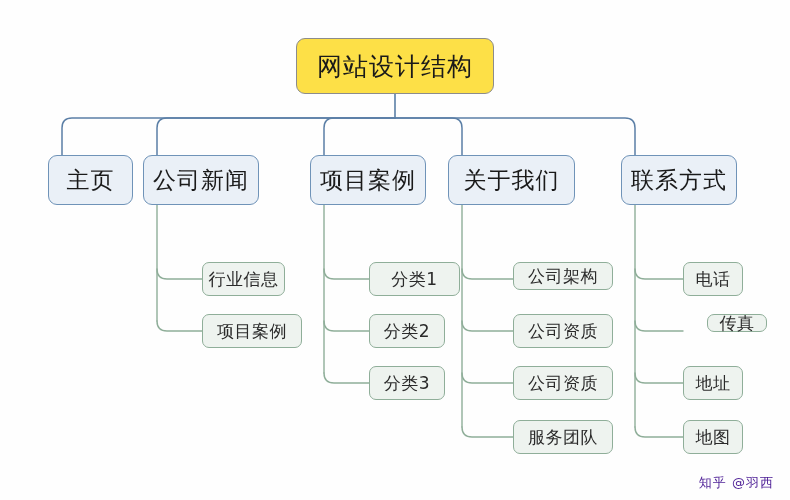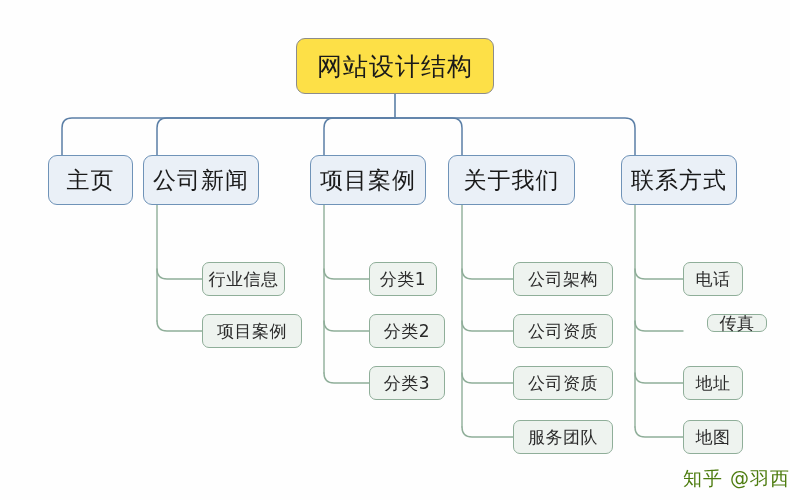"分类1" div.node { width: 68px -> 91px }
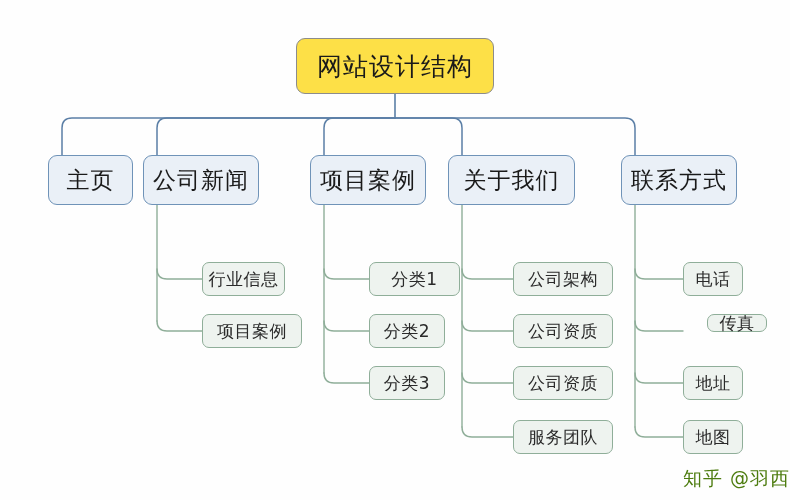"公司架构" div.node { height: 34px -> 28px }
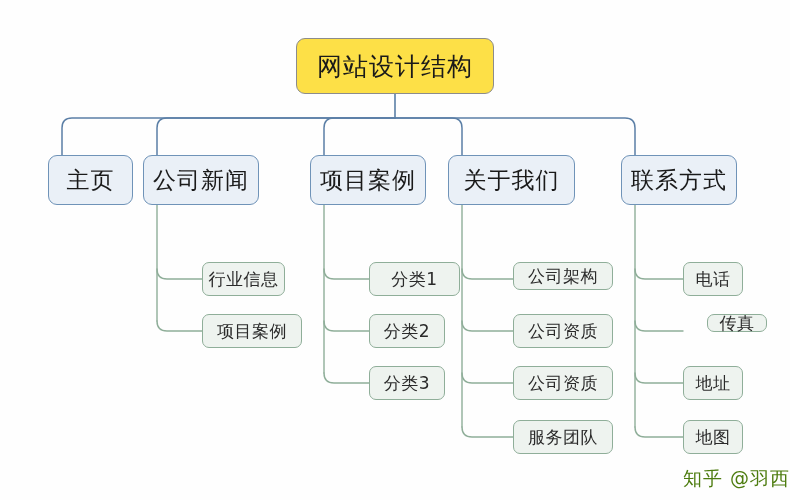"知乎 @羽西" .watermark { color: #4d7c0f -> #4c1d95; font-size: 19px -> 13px; right: 0 -> 16px }
